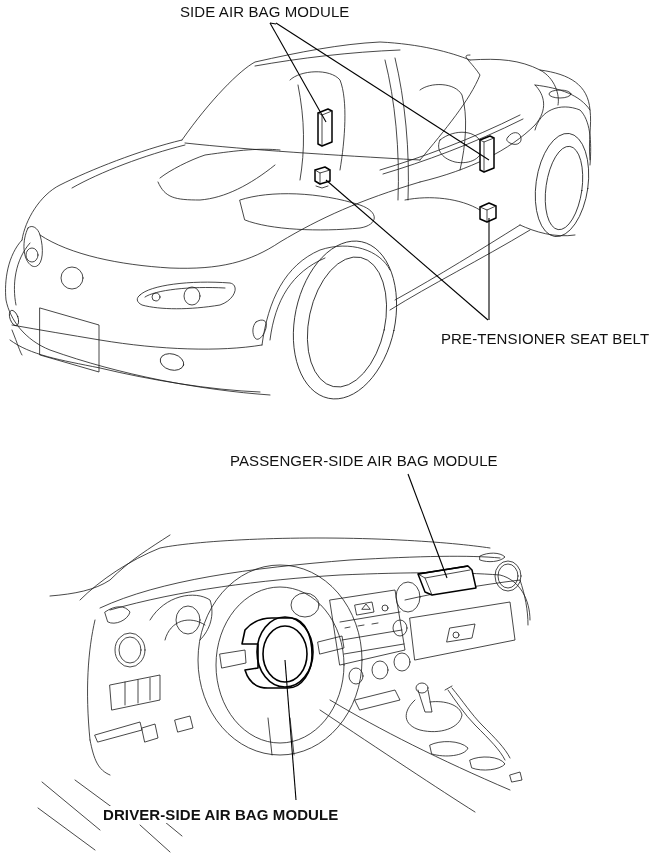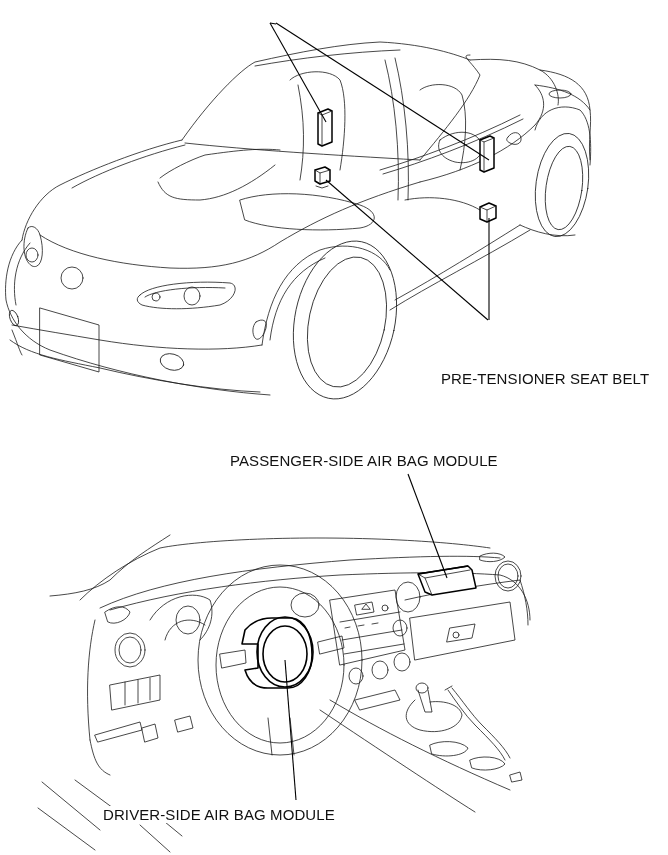"SIDE AIR BAG MODULE" div.lbl { html: none -> <div>SIDE AIR BAG MODULE</div> }
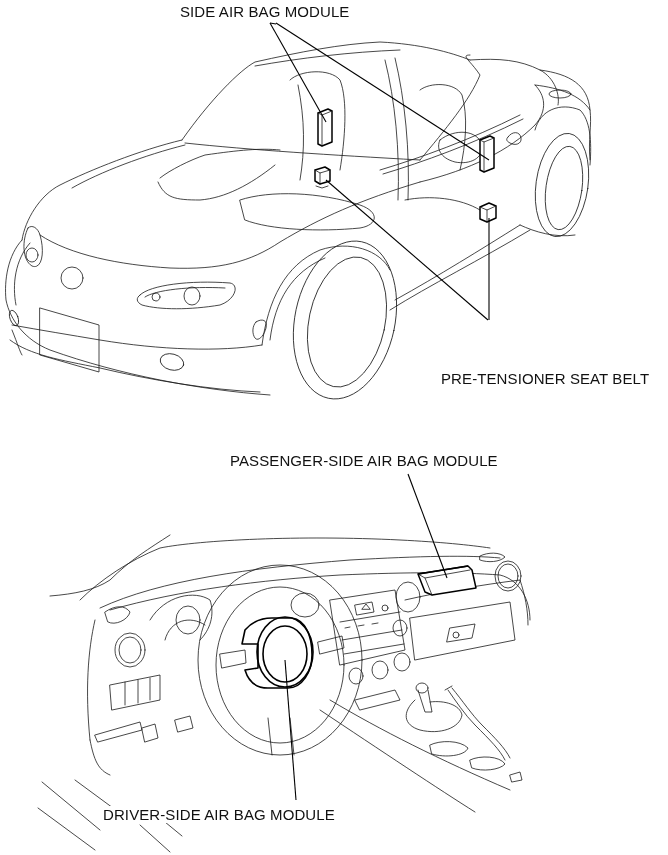"PRE-TENSIONER SEAT BELT" div.lbl { margin-top: 40px -> none }
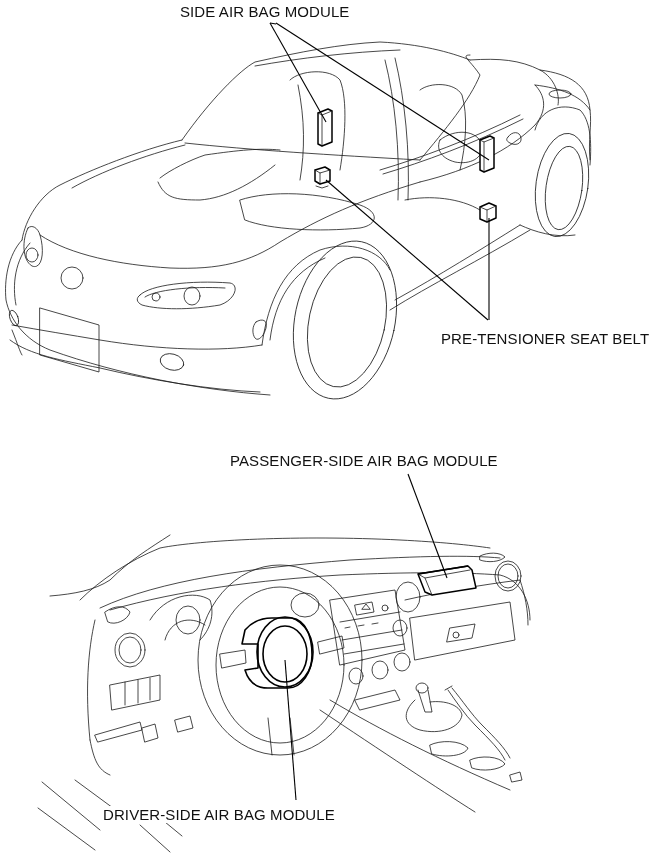"DRIVER-SIDE AIR BAG MODULE" div.lbl { font-weight: none -> bold }
